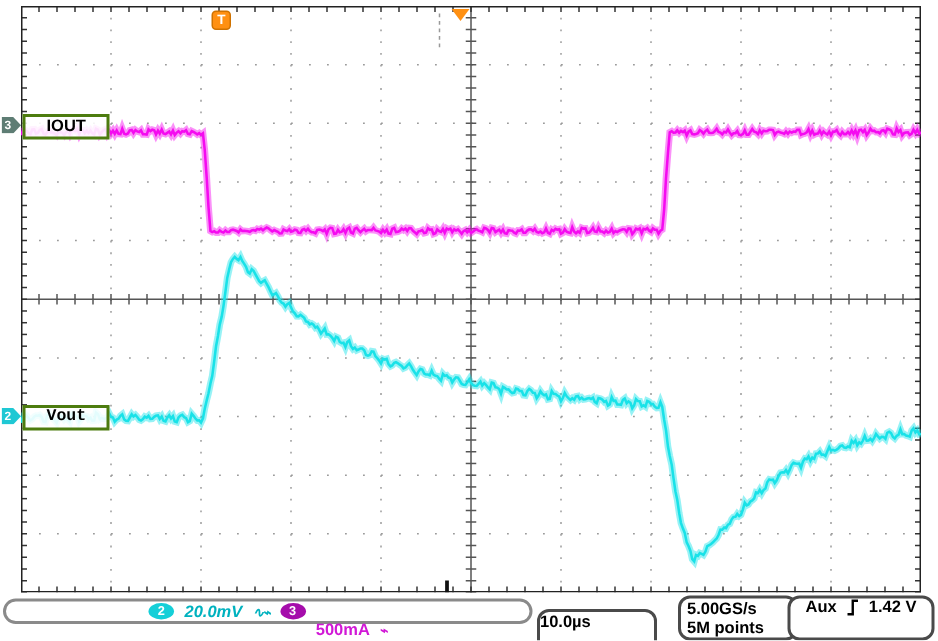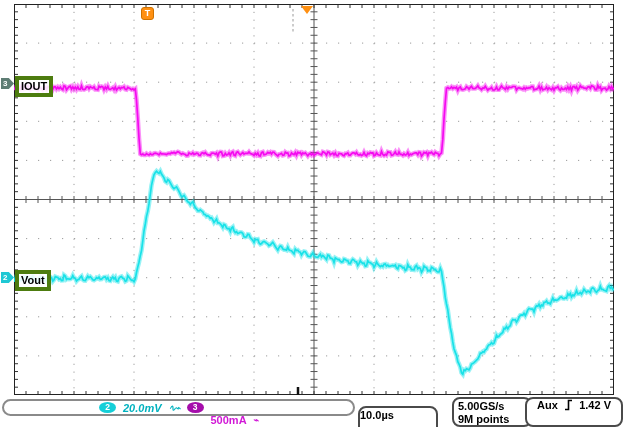"IOUT" .wave-label { border: 4px solid #4d7c0f -> 2px solid #4d7c0f; padding: 0 2px -> 0 14px }
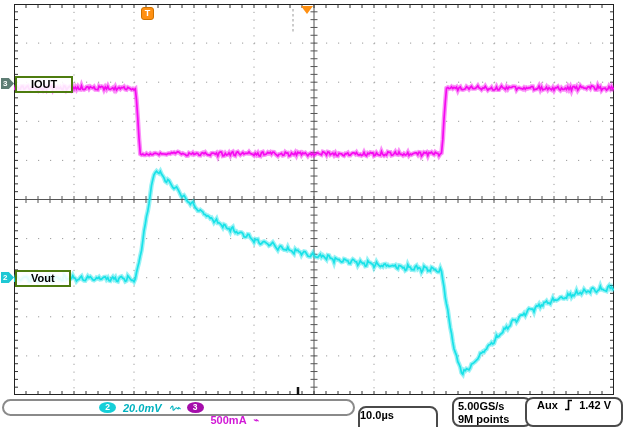"Vout" #lbl-vout { font-family: none -> Liberation Mono, monospace }
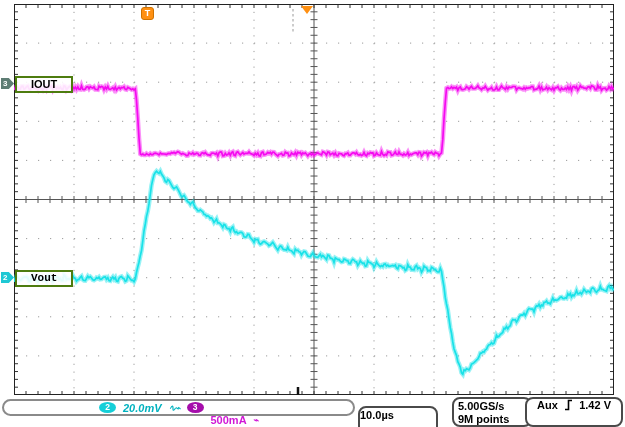"9M points" div.acq-line { text: 9M -> 5M }
